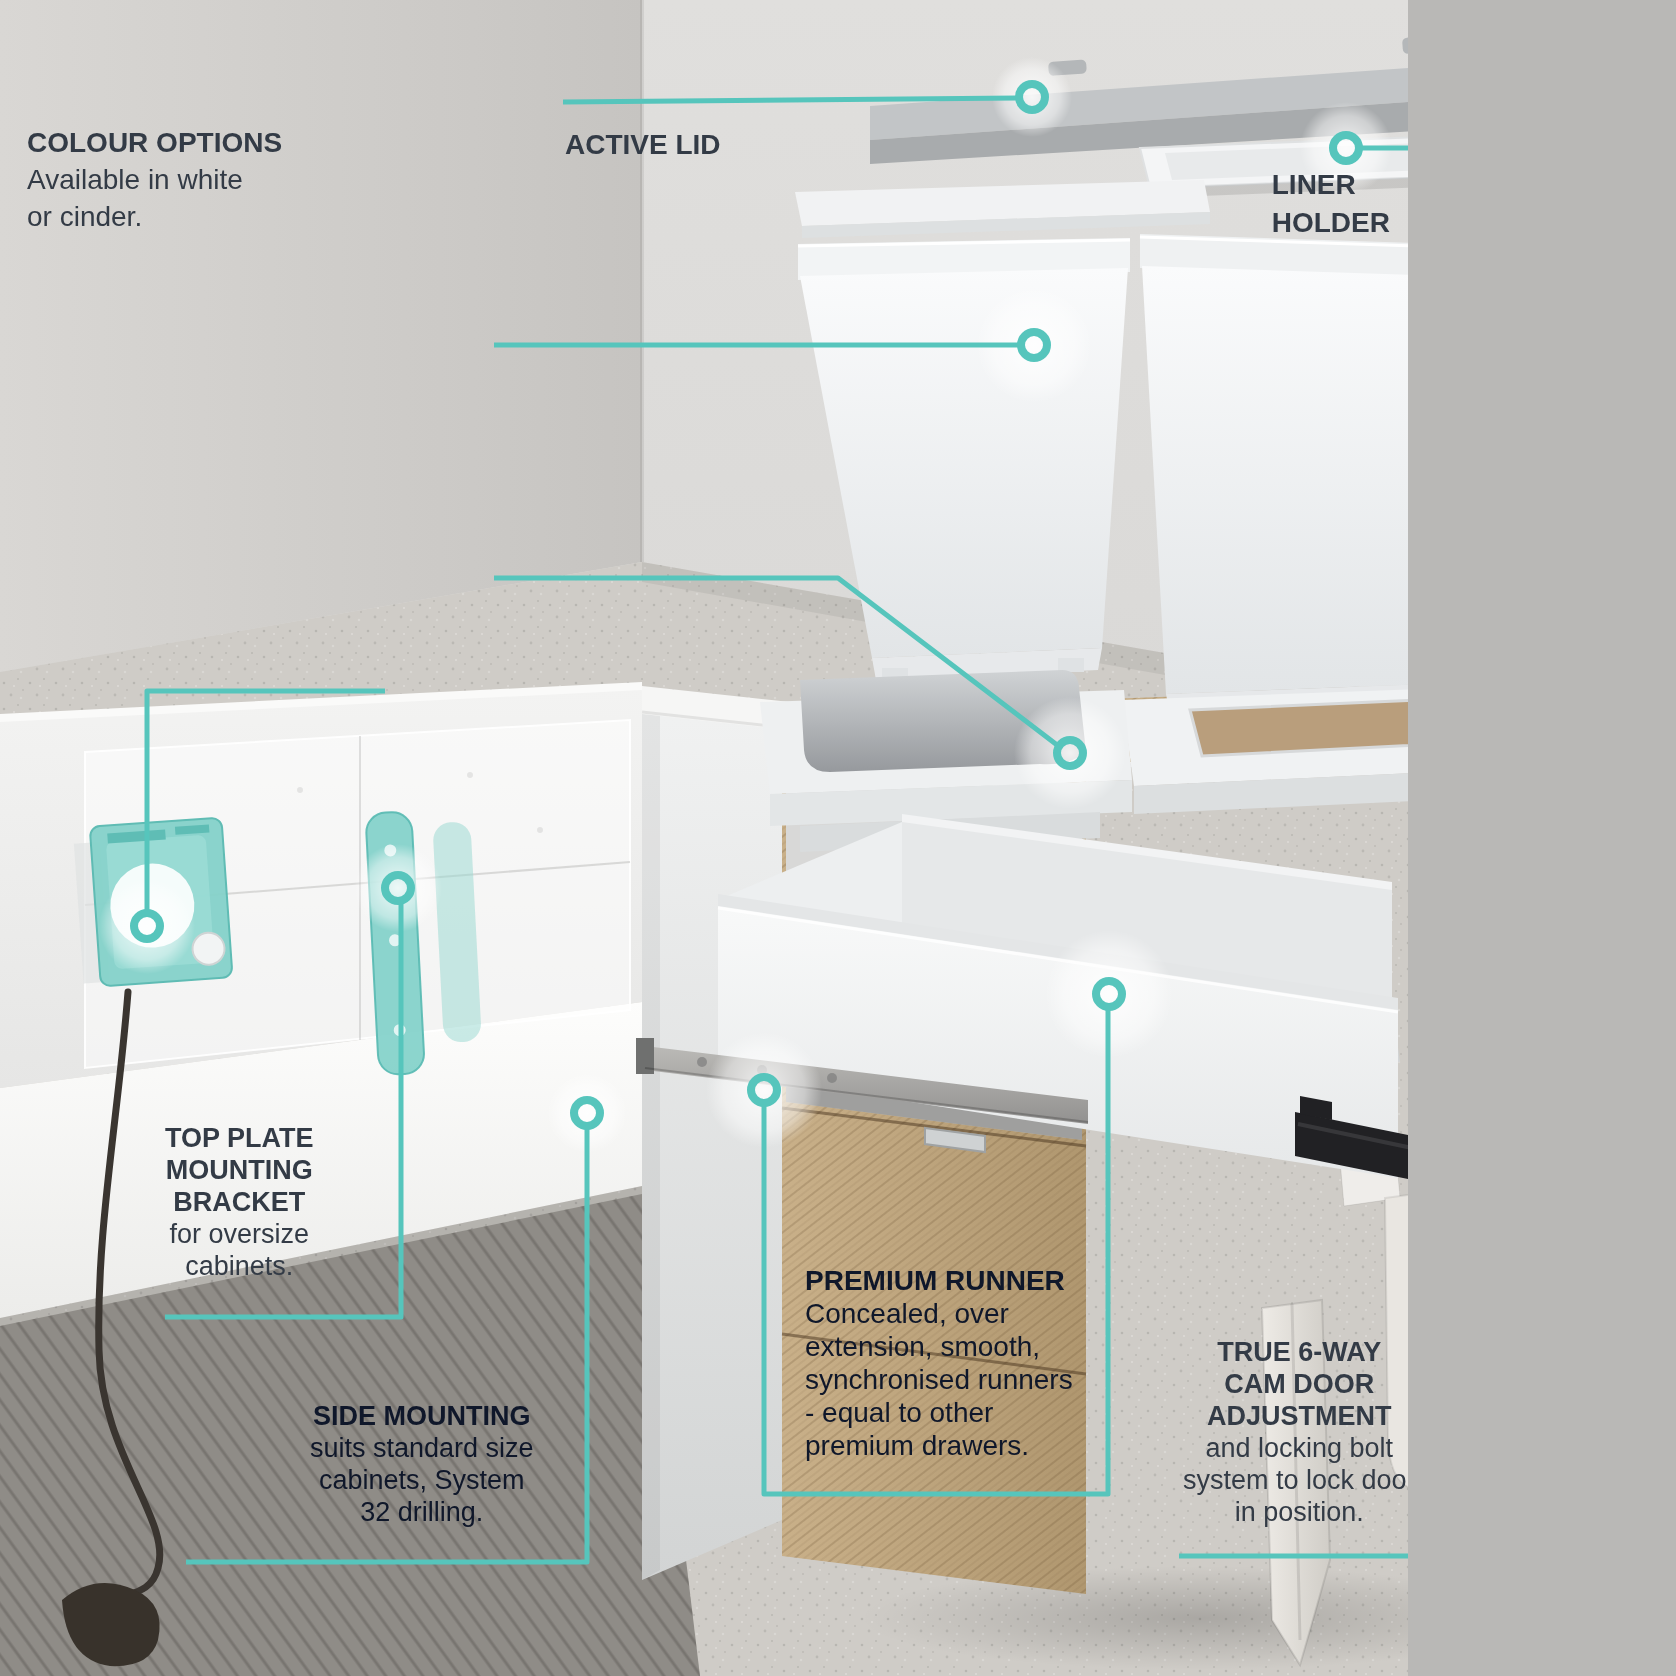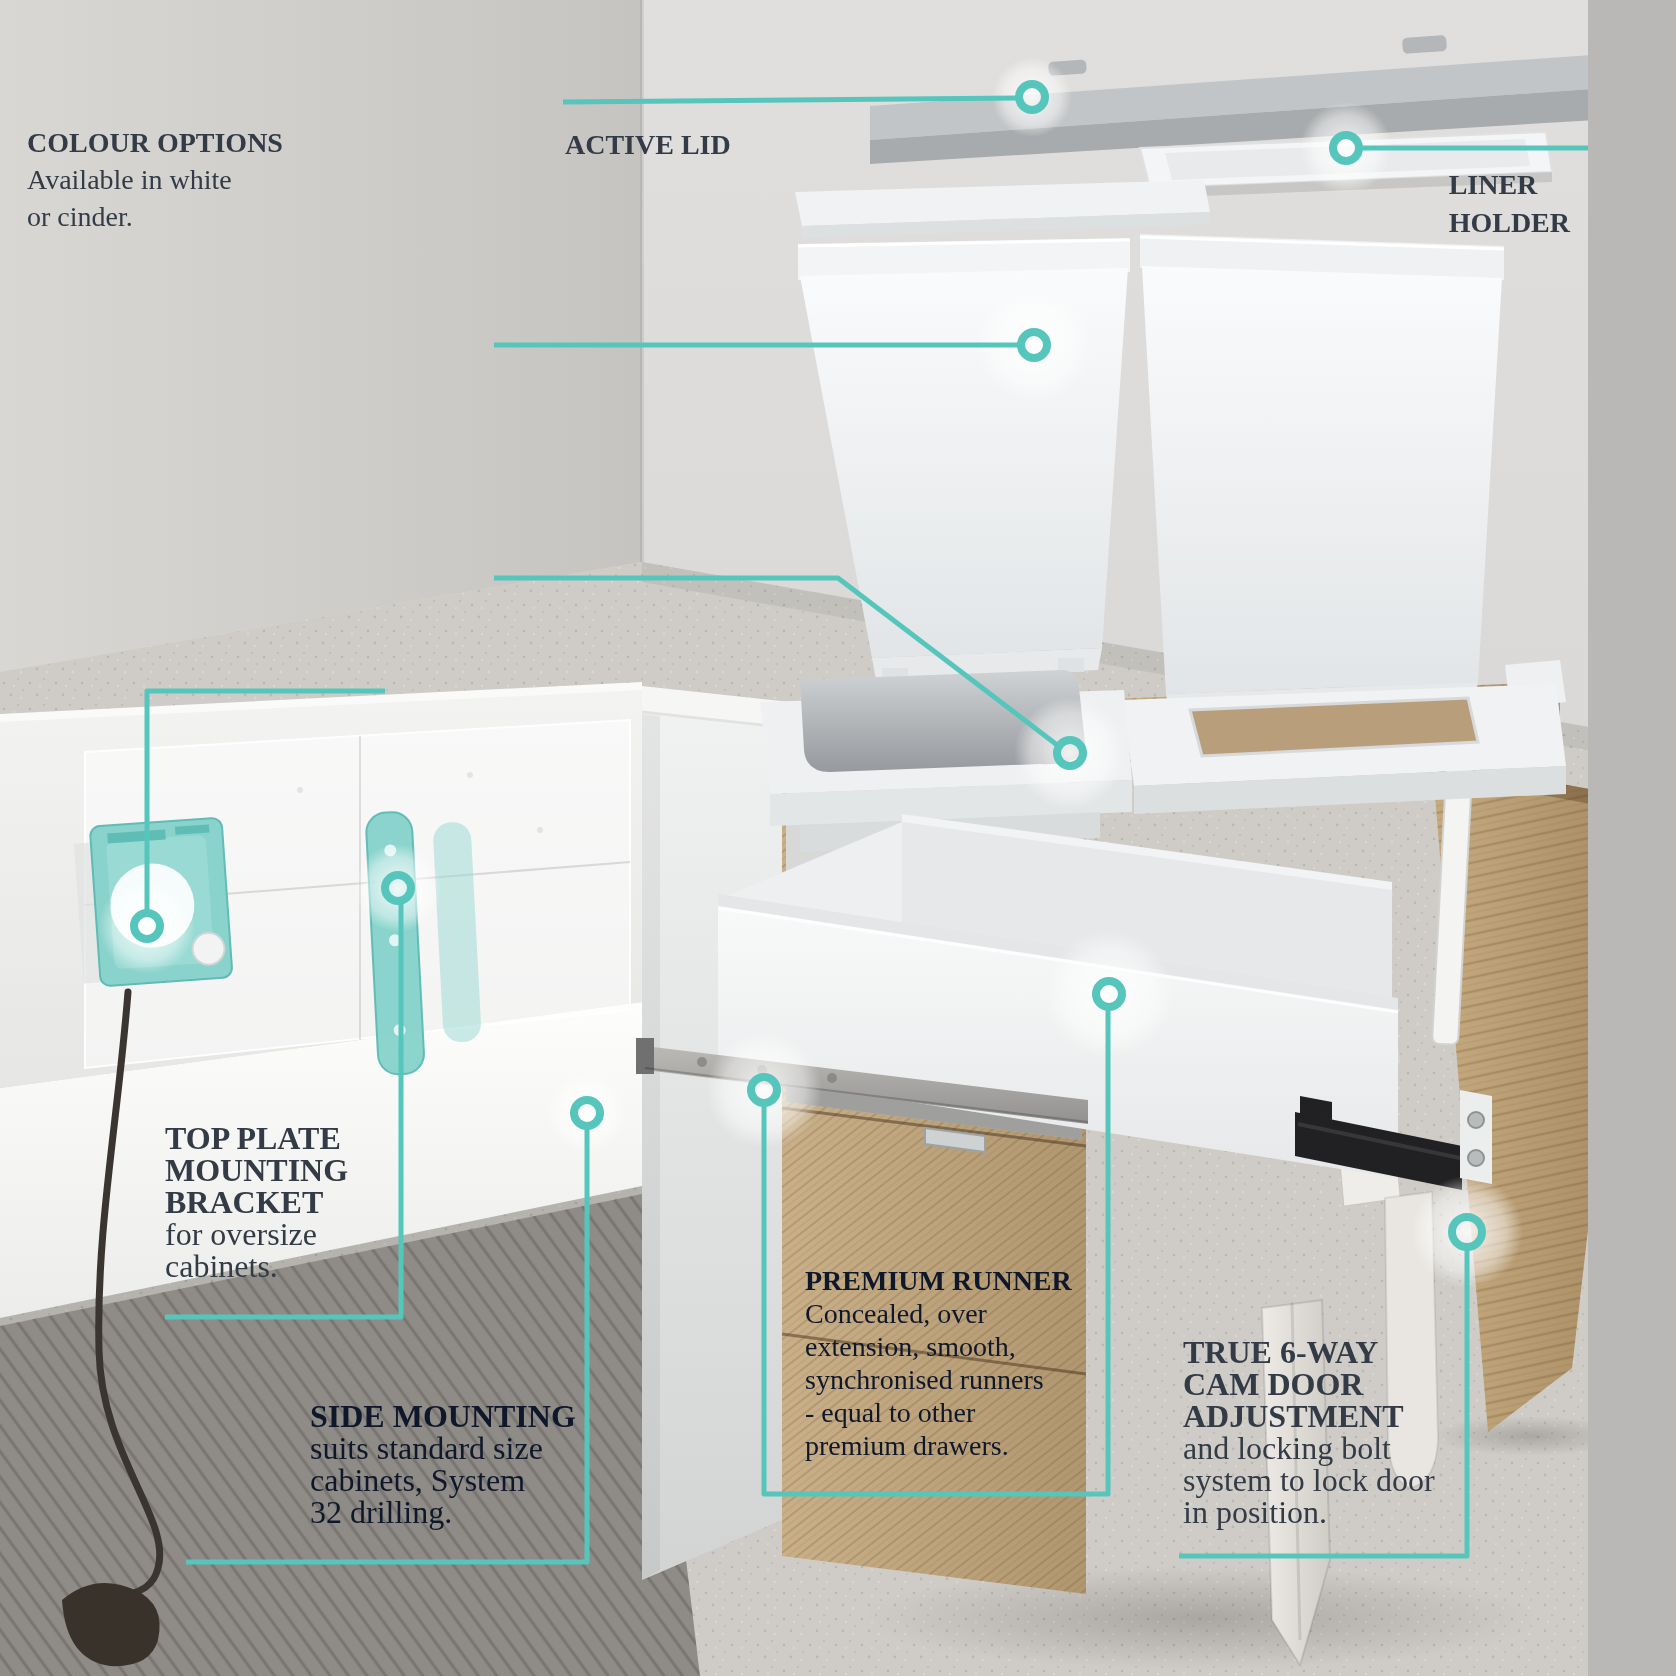"COLOUR OPTIONS" .stage { font-family: Liberation Serif, serif -> Liberation Sans, sans-serif; width: 1588px -> 1408px }
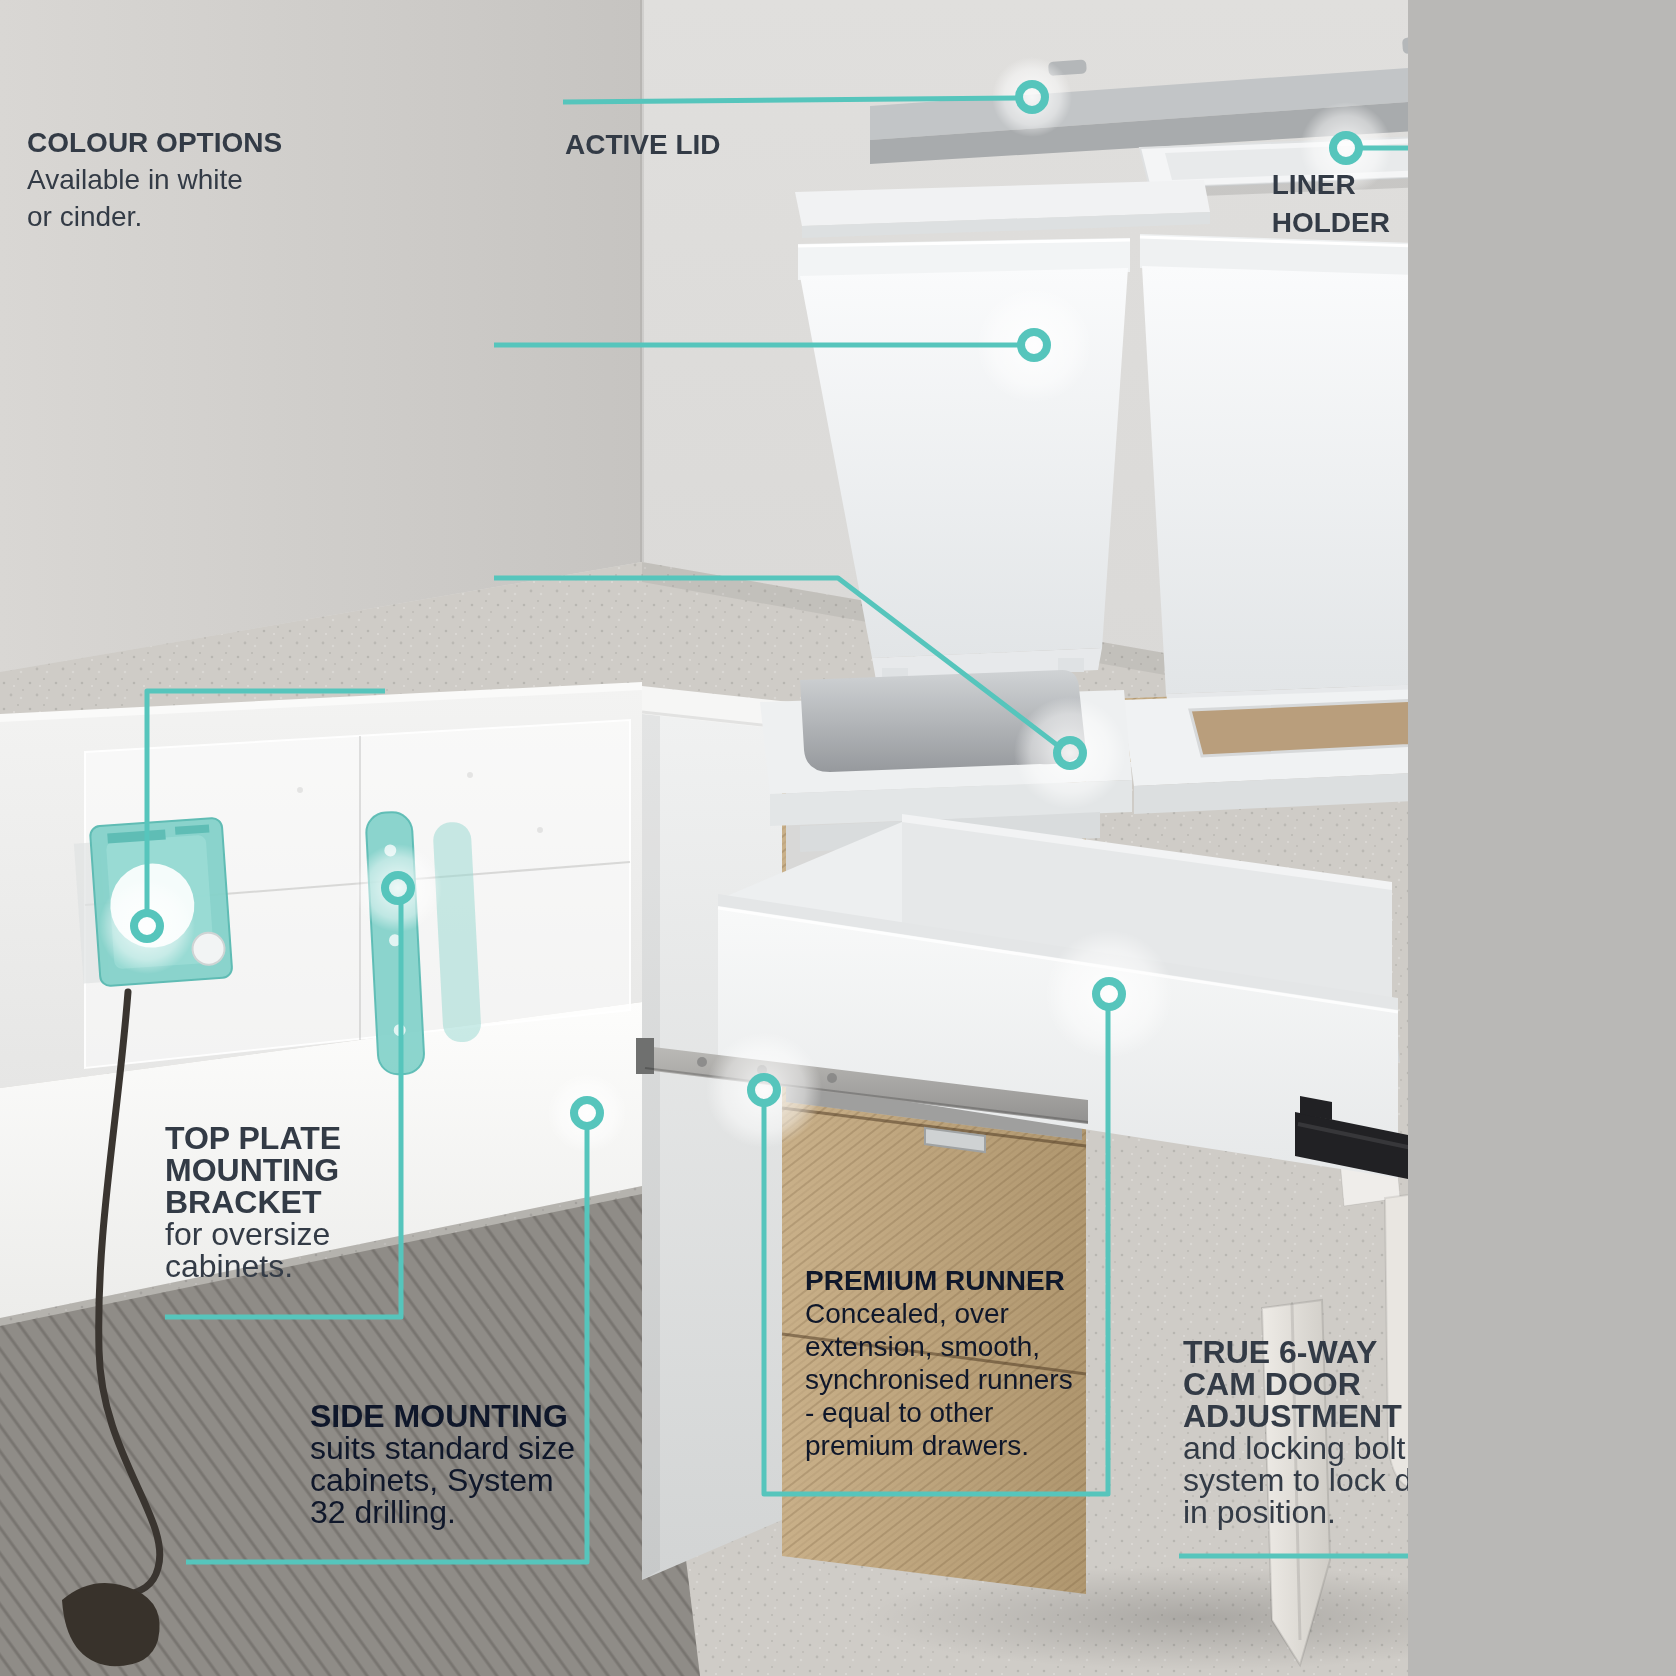"TOP PLATE" .lh32 { font-size: 32px -> 27px; text-align: none -> center }
